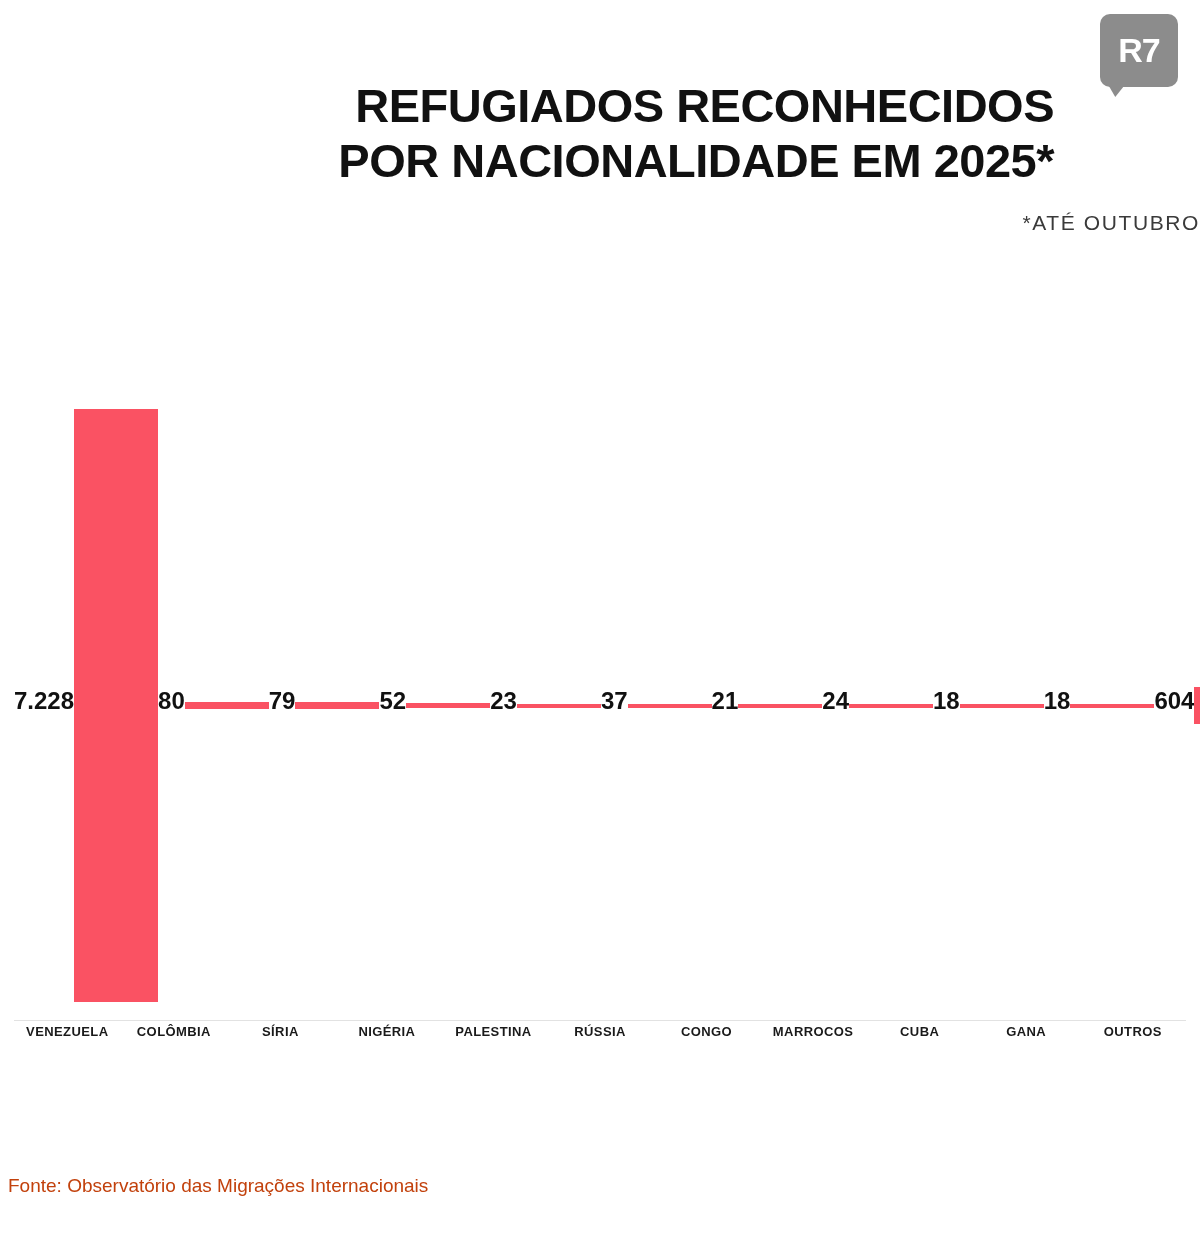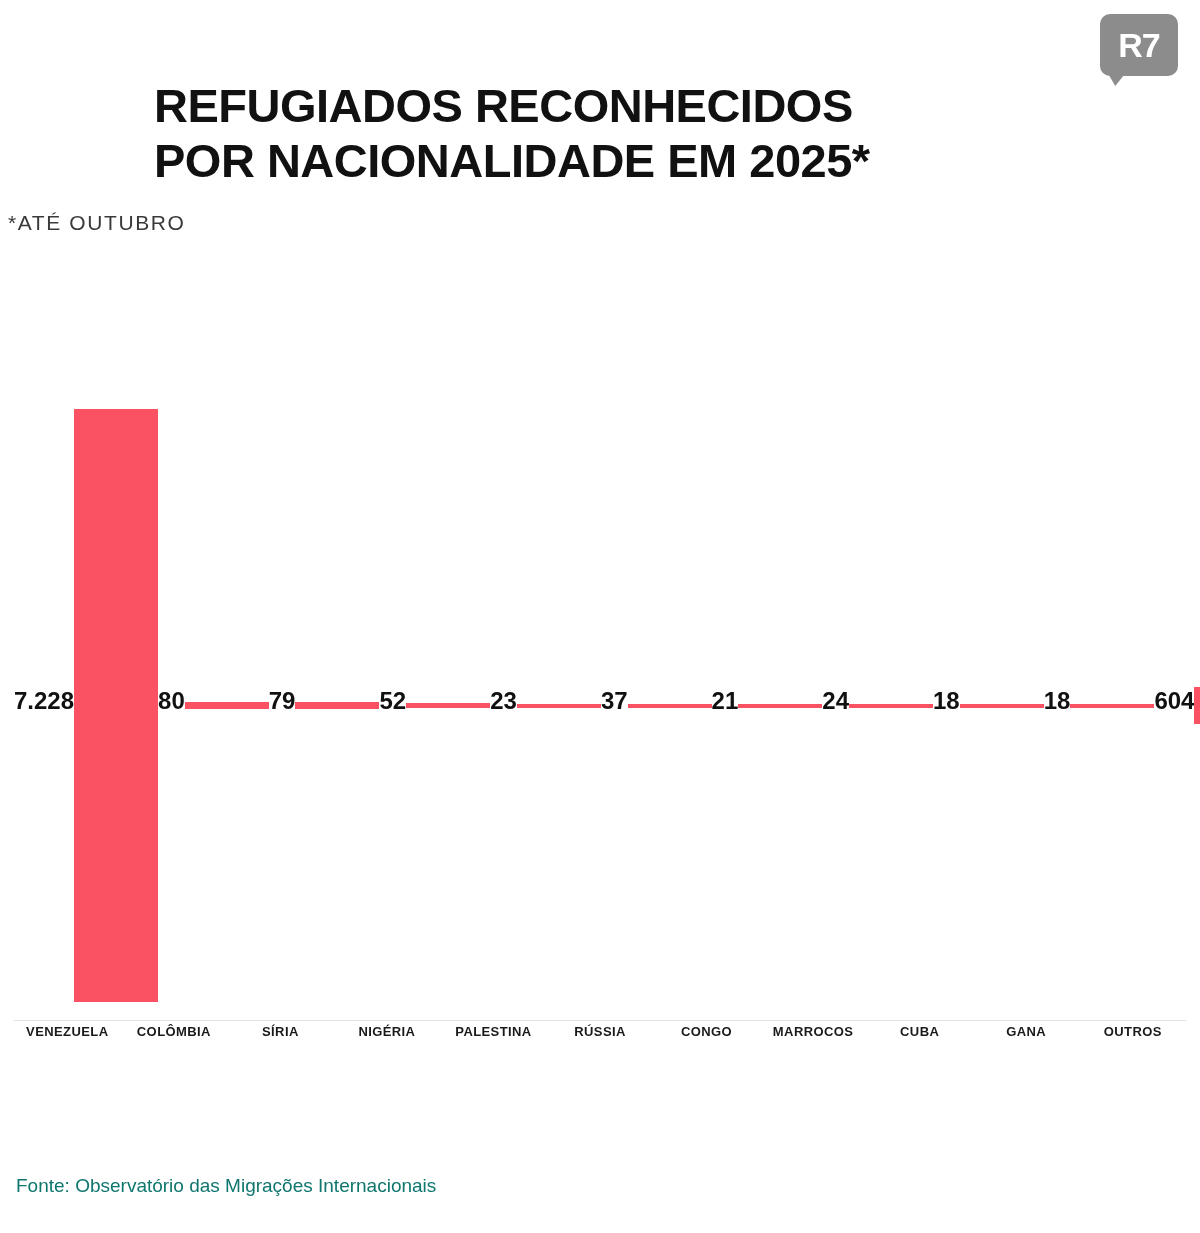"R7" .logo { height: 62px -> 73px }
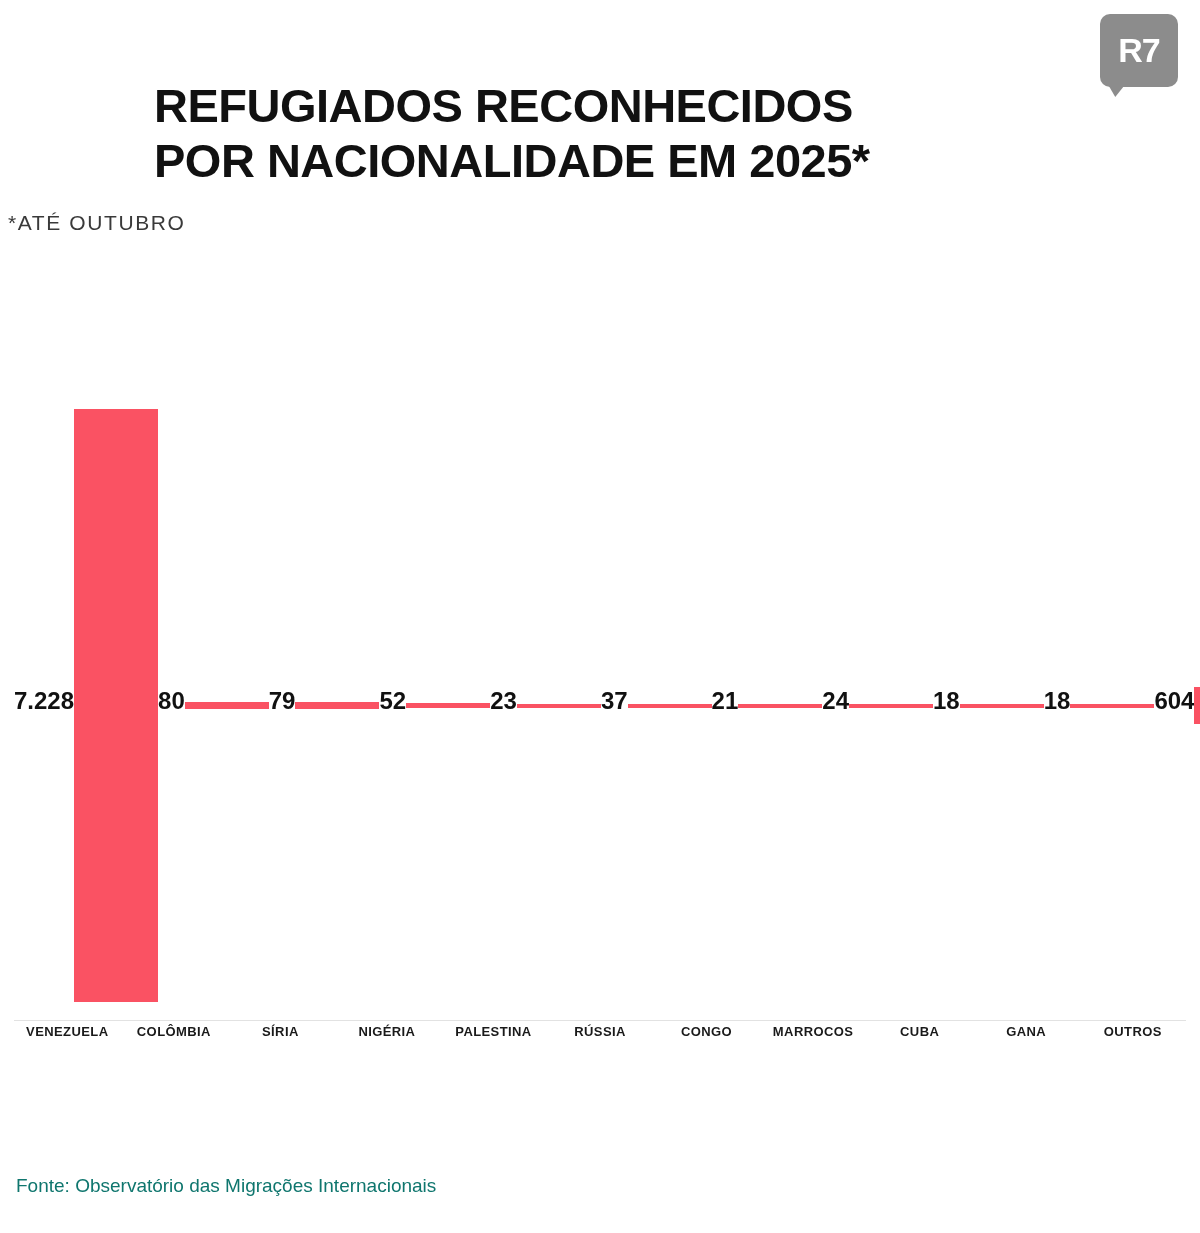"REFUGIADOS RECONHECIDOS" .header { text-align: left -> right }
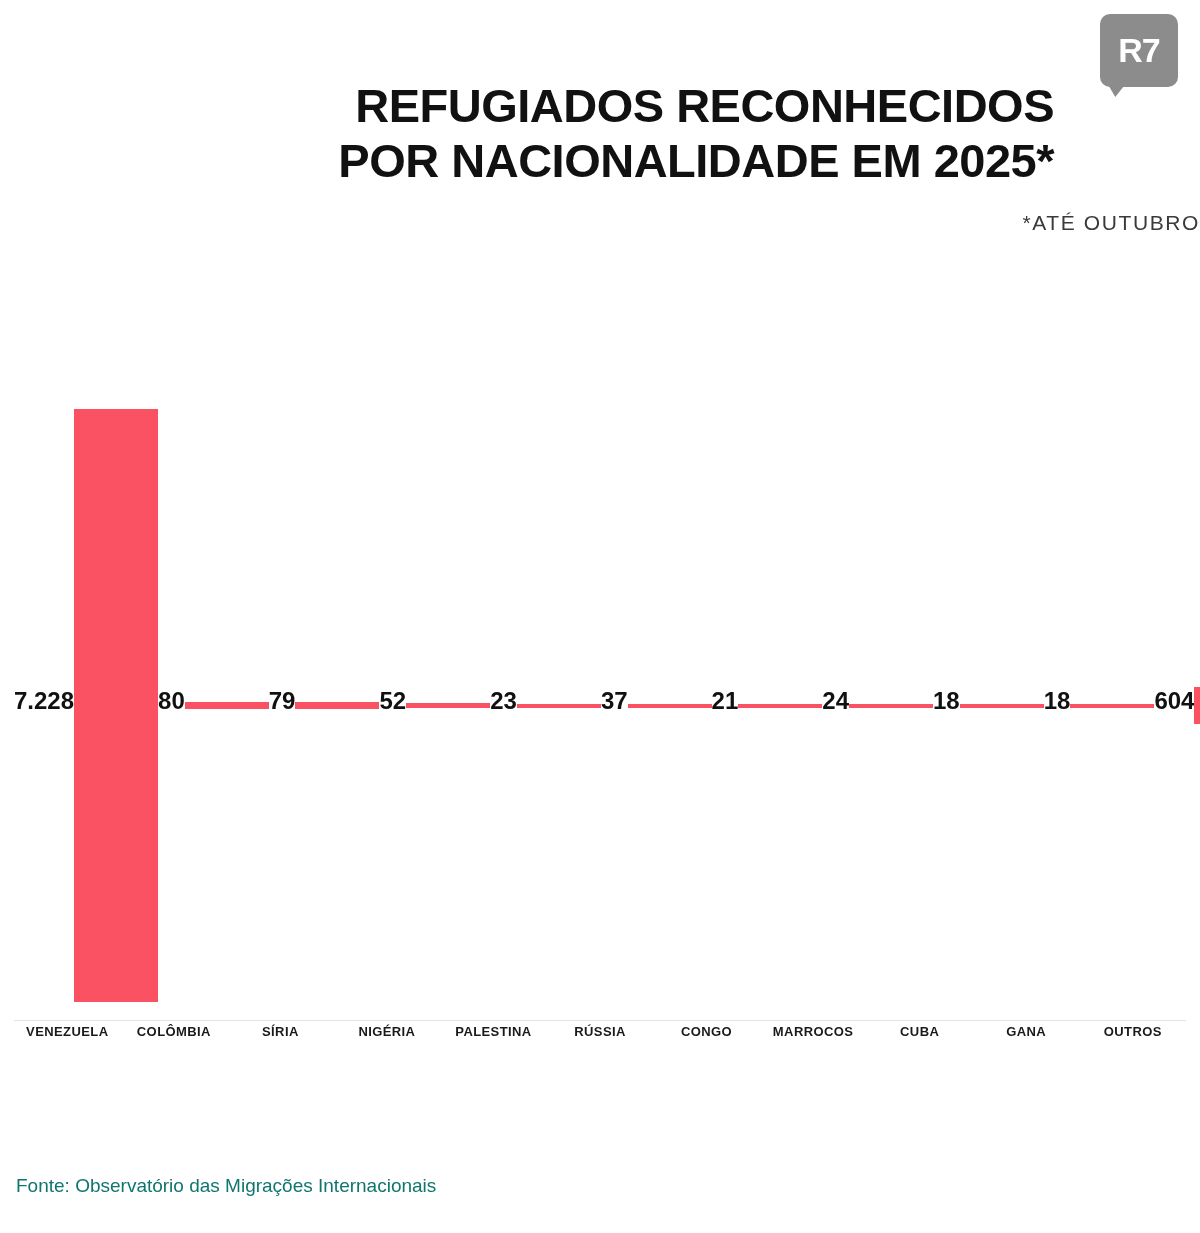"Fonte: Observatório das Migrações" .source { color: #0f766e -> #c2410c; left: 16px -> 8px }
